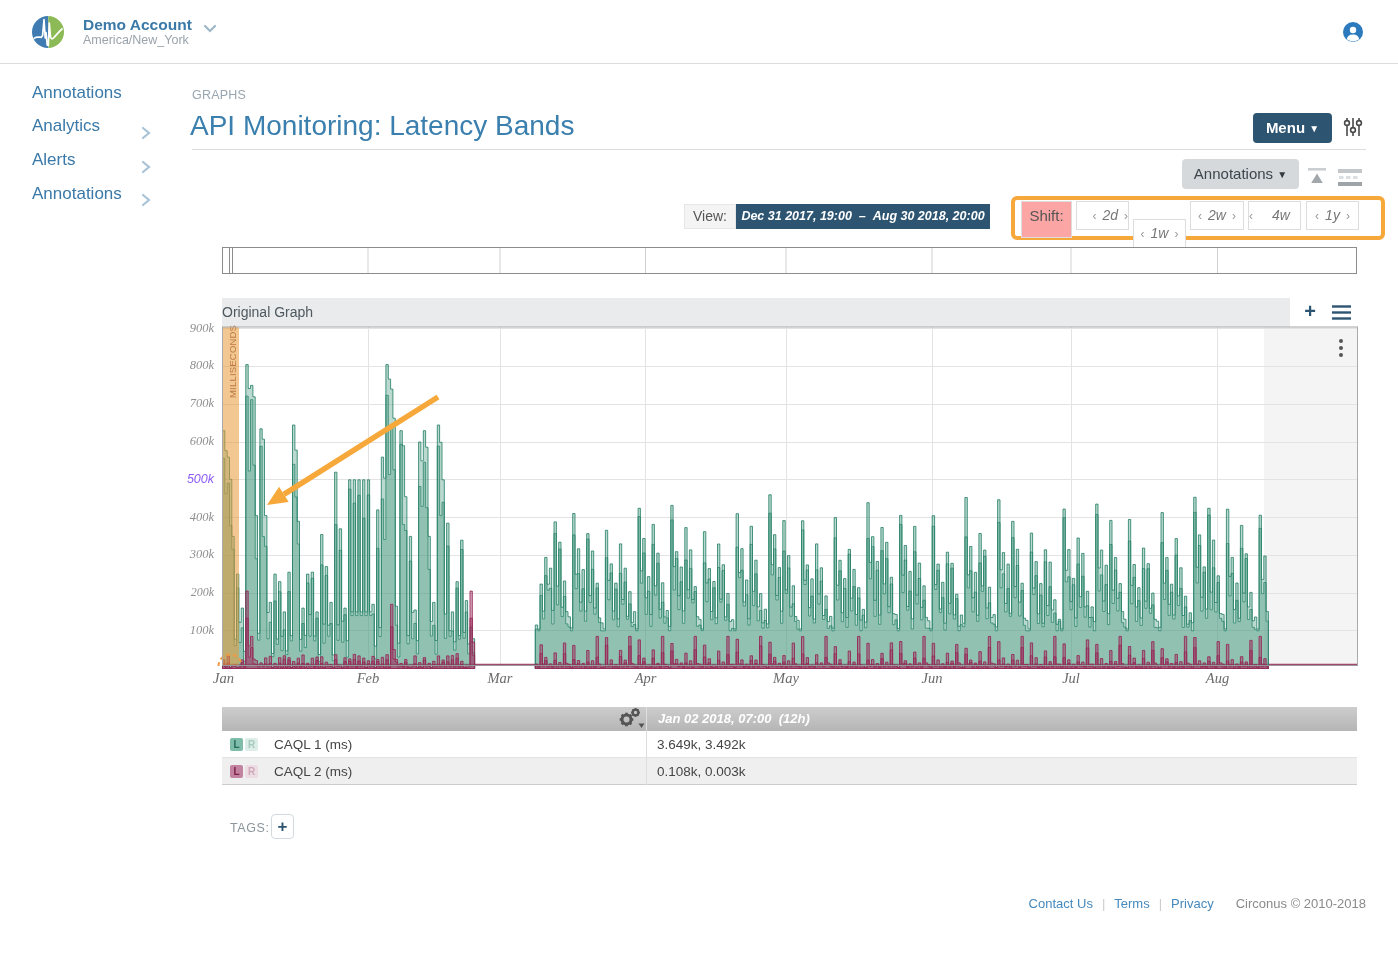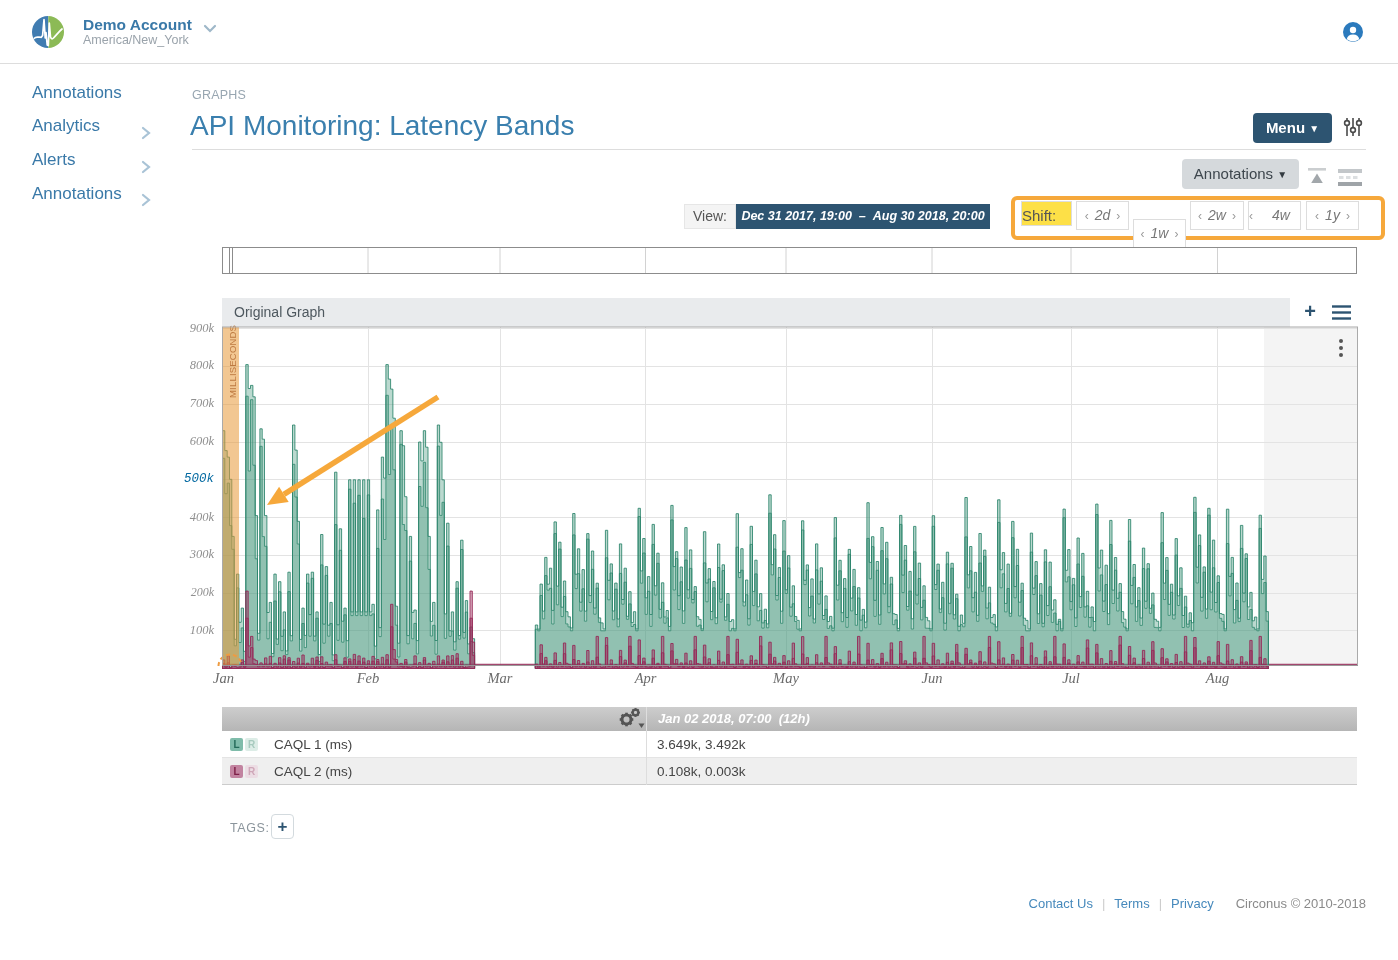"Shift:" div.abs { background: #fde047 -> #fca5a5; height: 25px -> 37px; text-align: none -> center }
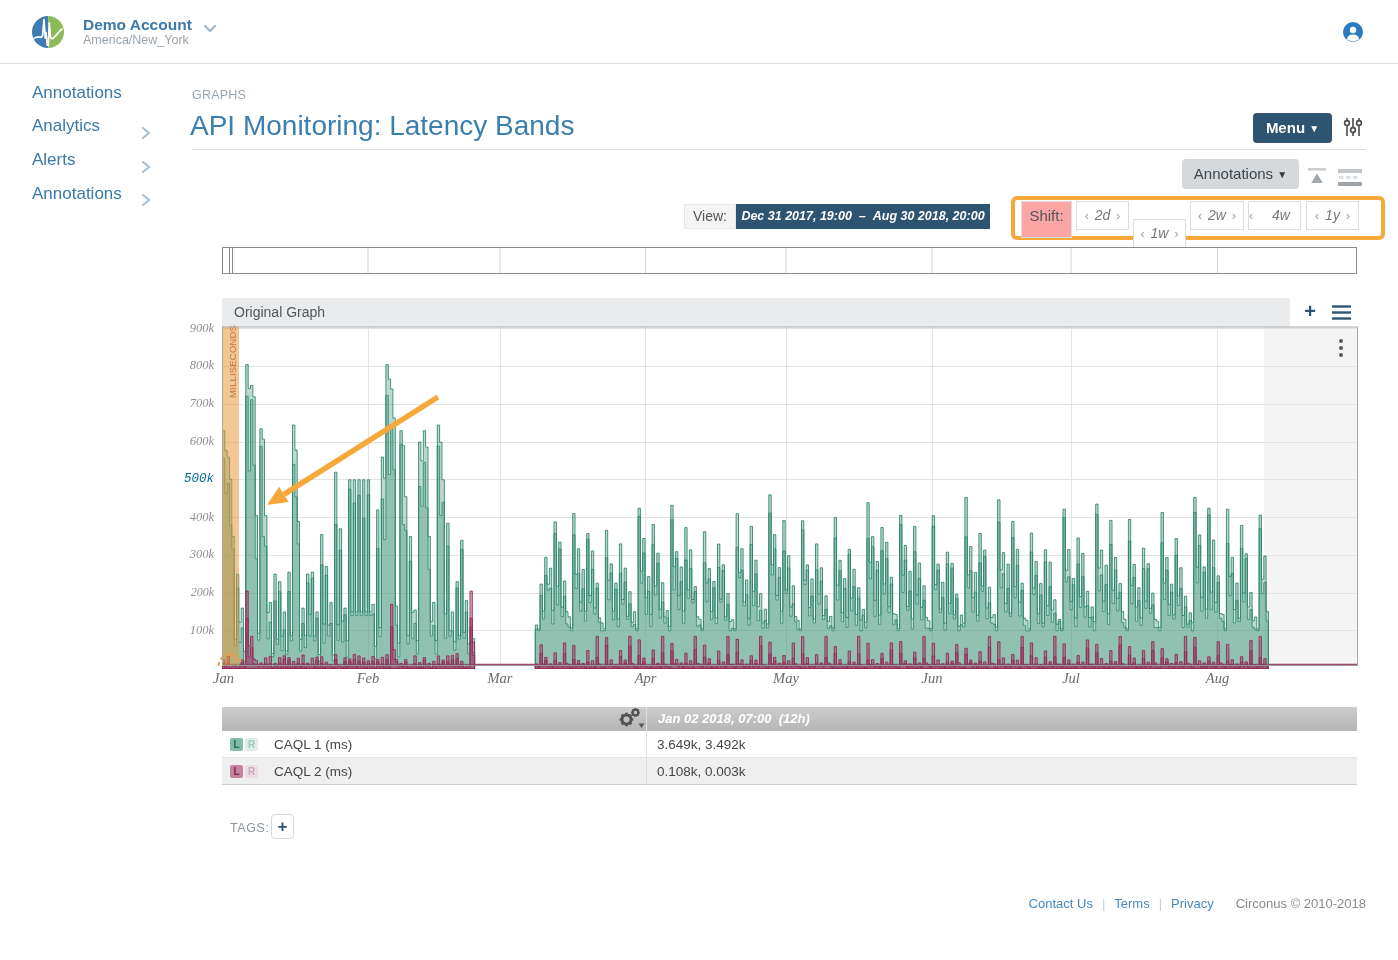"‹ 2d ›" div.abs { text-align: center -> right }
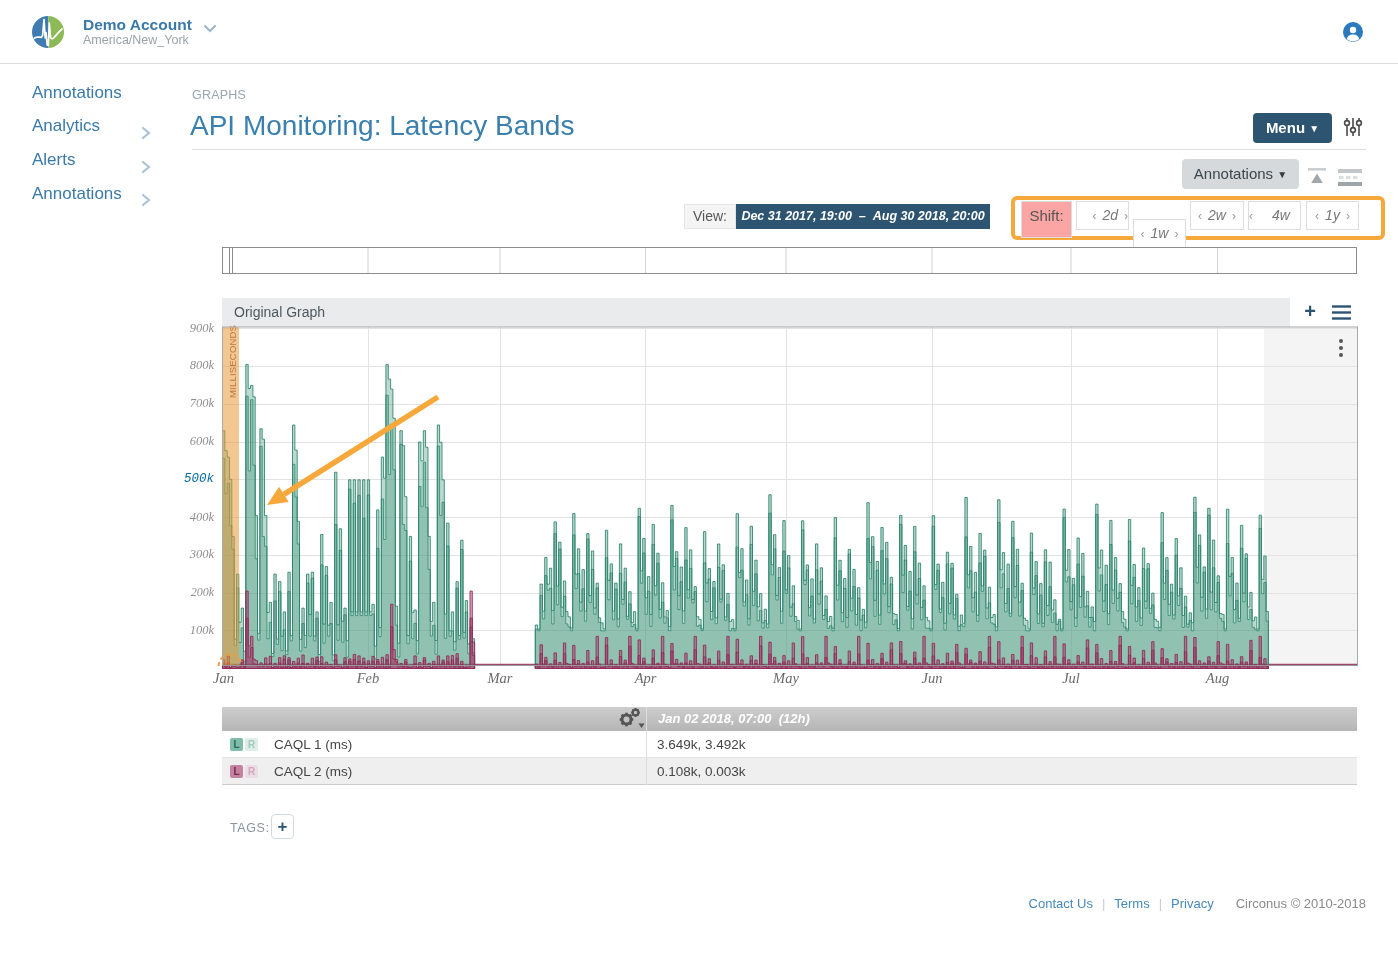"Original Graph" span { margin-left: 12px -> 0 }
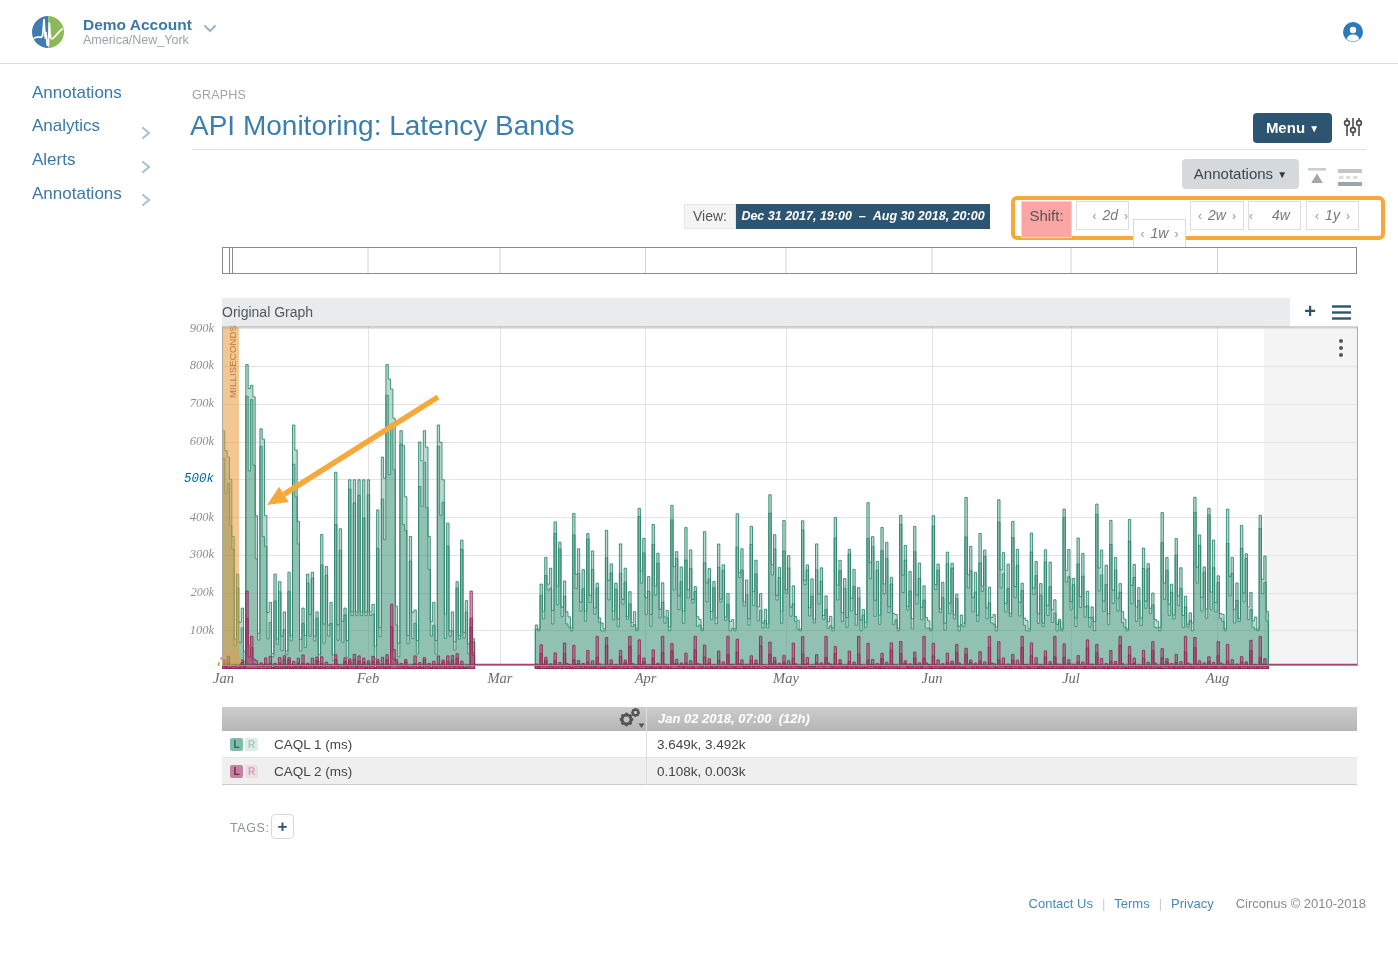"500k" div.abs { color: #0369a1 -> #8b5cf6; font-family: Liberation Mono, monospace -> Liberation Sans, sans-serif }
